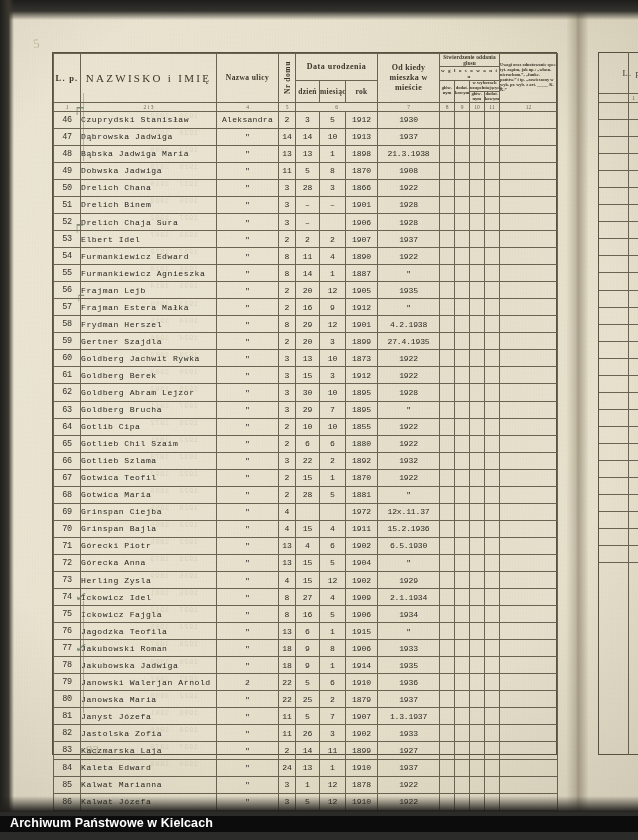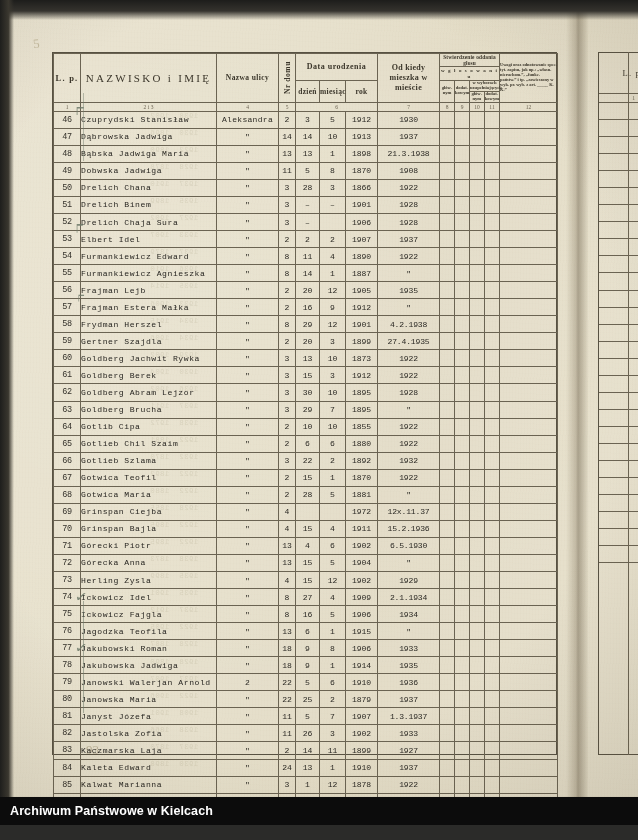"Archiwum Państwowe w Kielcach" #footer { align-items: center -> flex-start; bottom: 15px -> 8px; height: 28px -> 16px }
